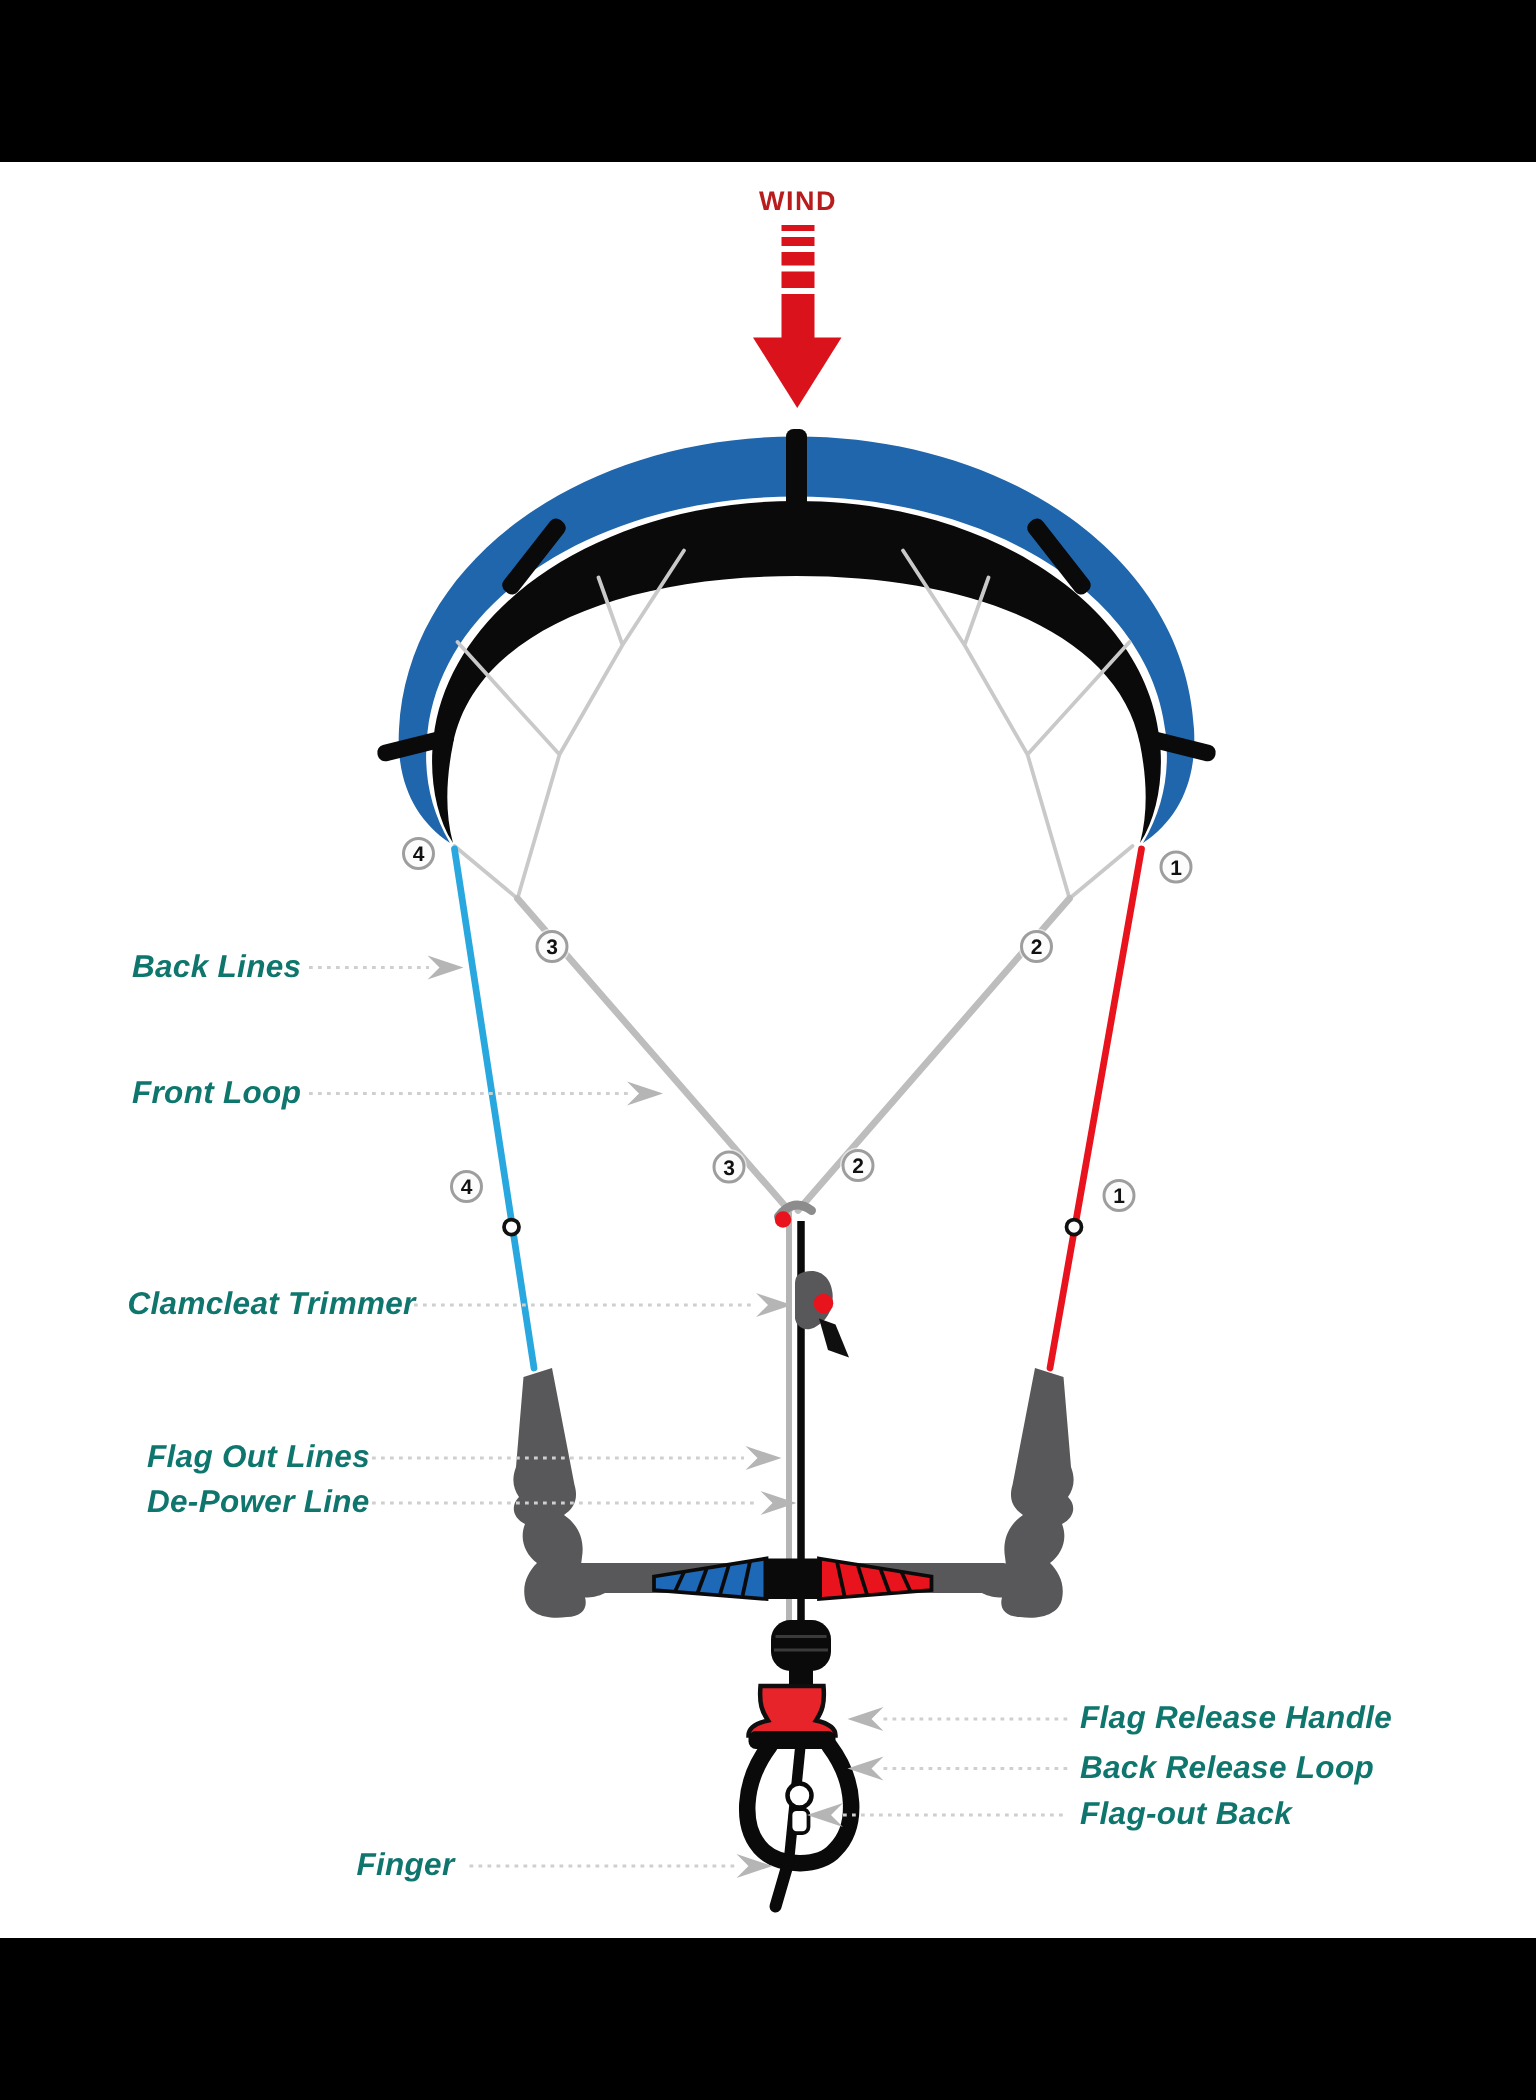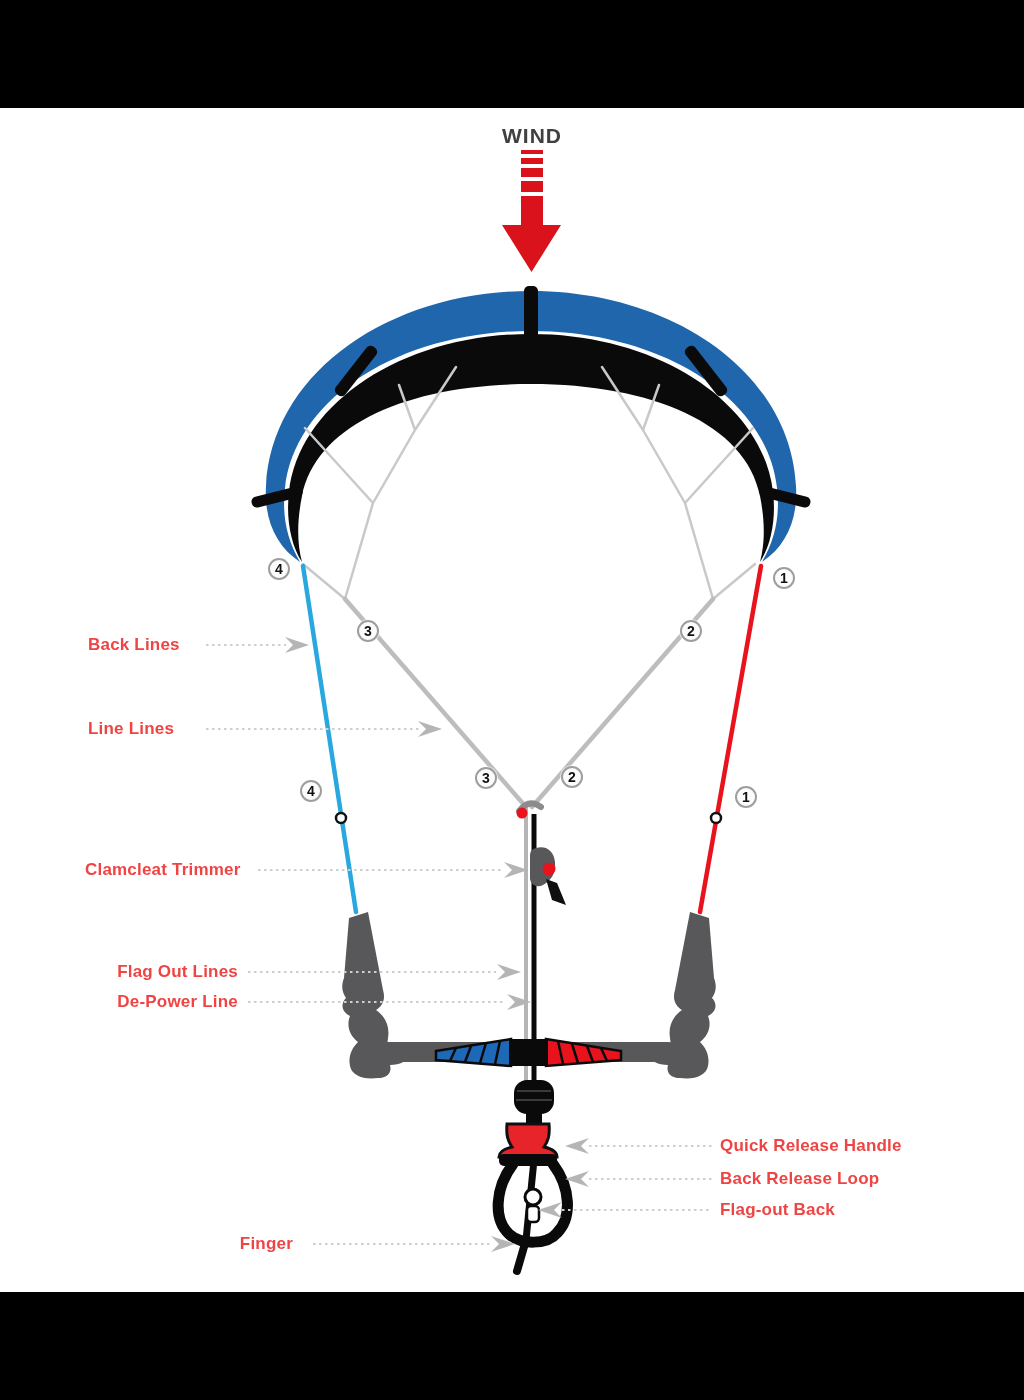"WIND" .wind { color: #404040 -> #b91c1c; font-size: 21px -> 18px }
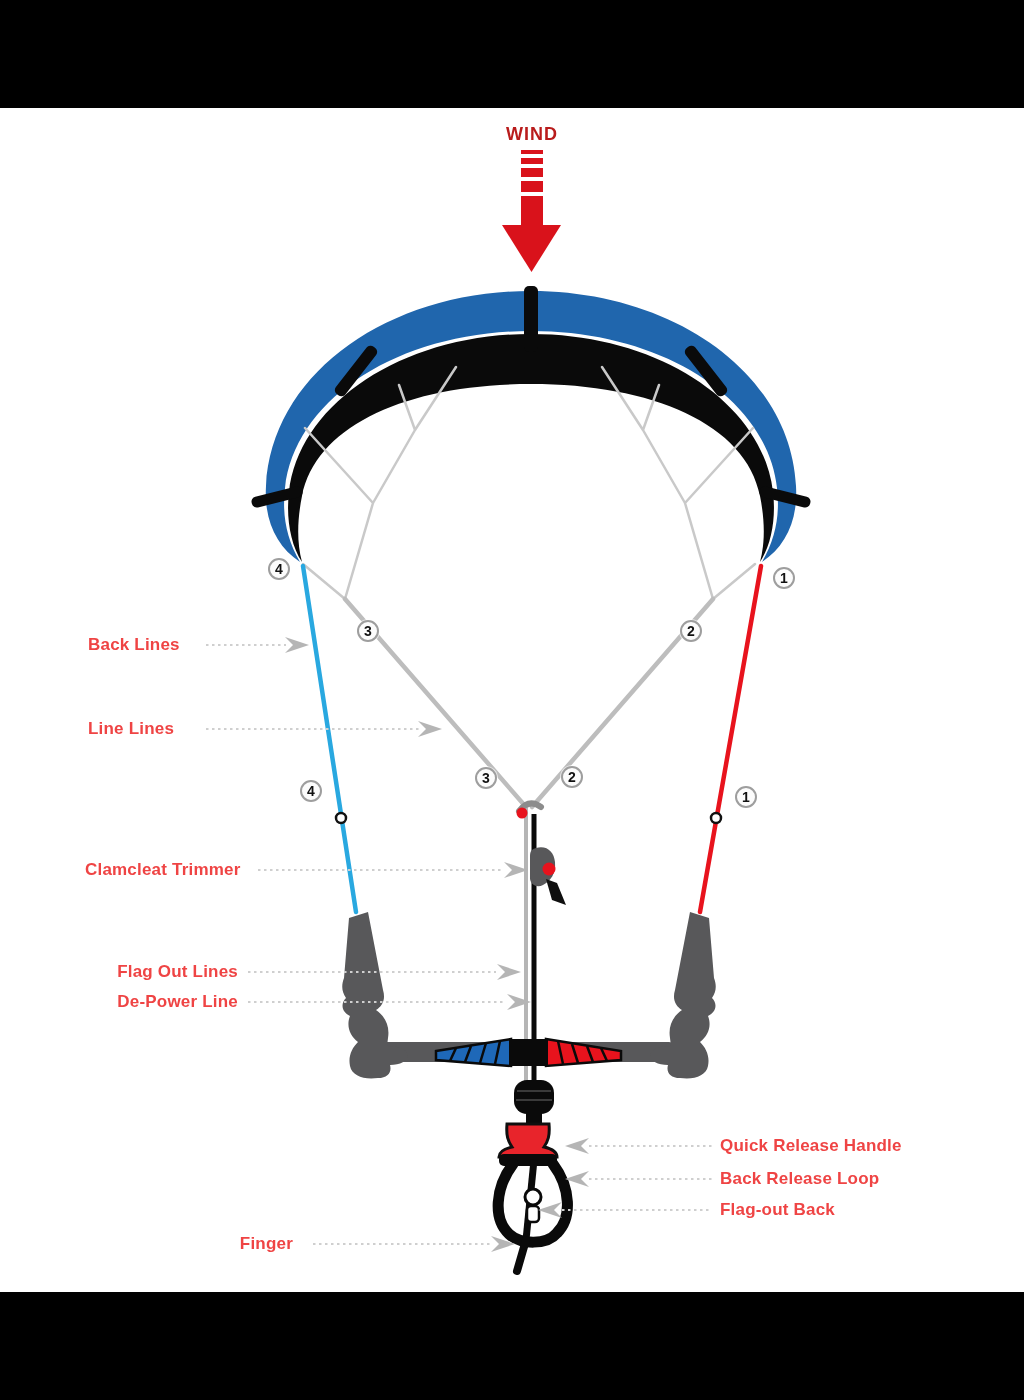"Back Lines" .lbl { color: #ef4444 -> #0f766e; font-size: 17px -> 21px; font-style: none -> italic }
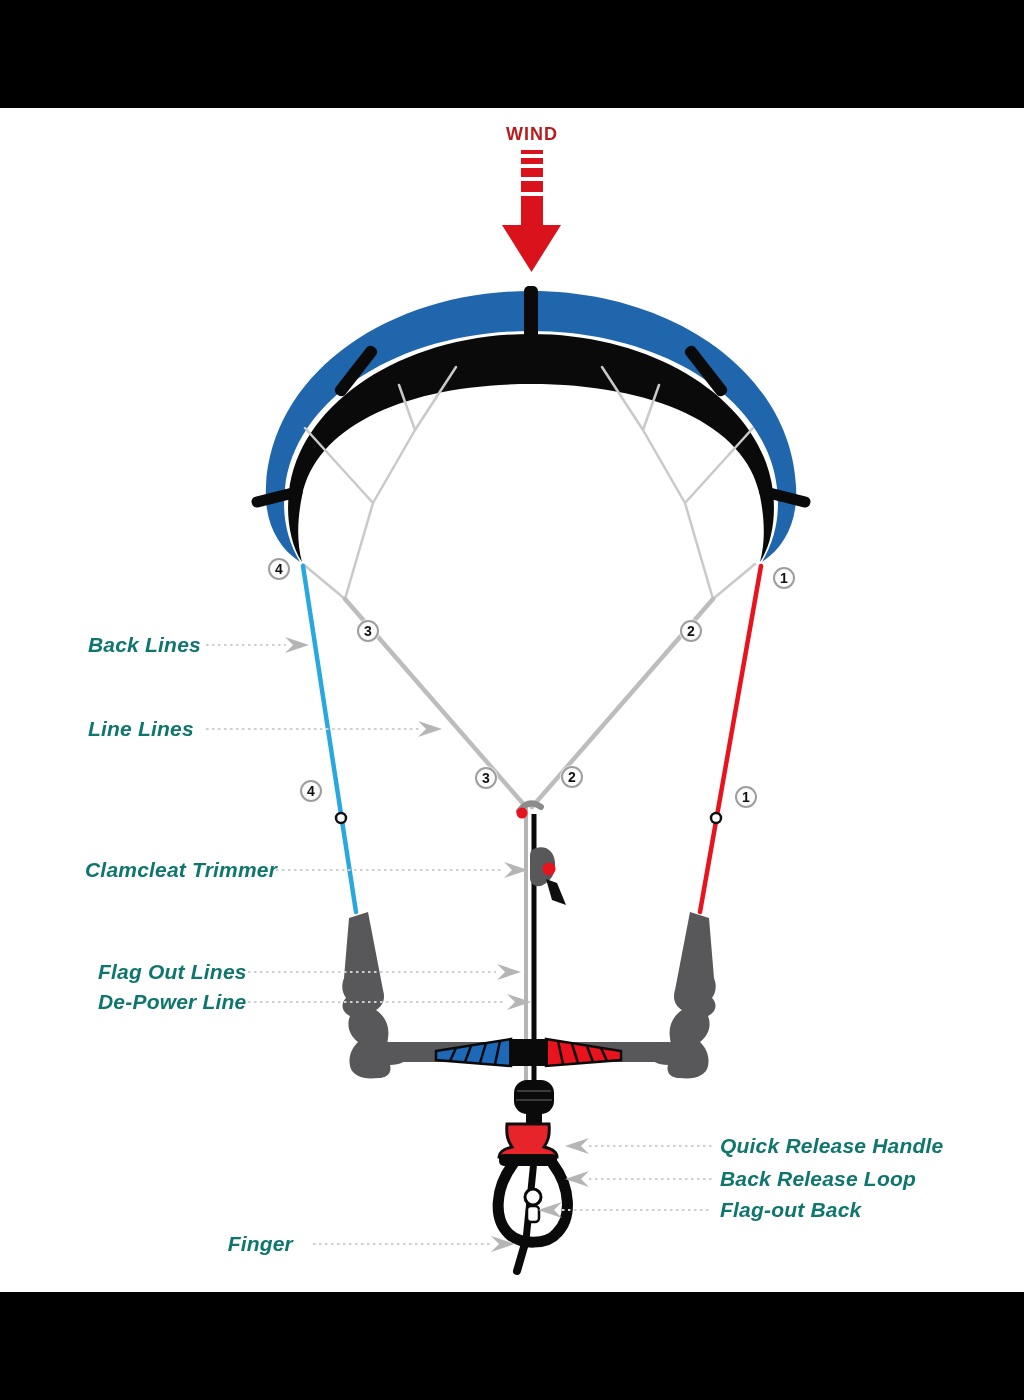"Line Lines" div.lbl { text: Line Lines -> Front Loop }
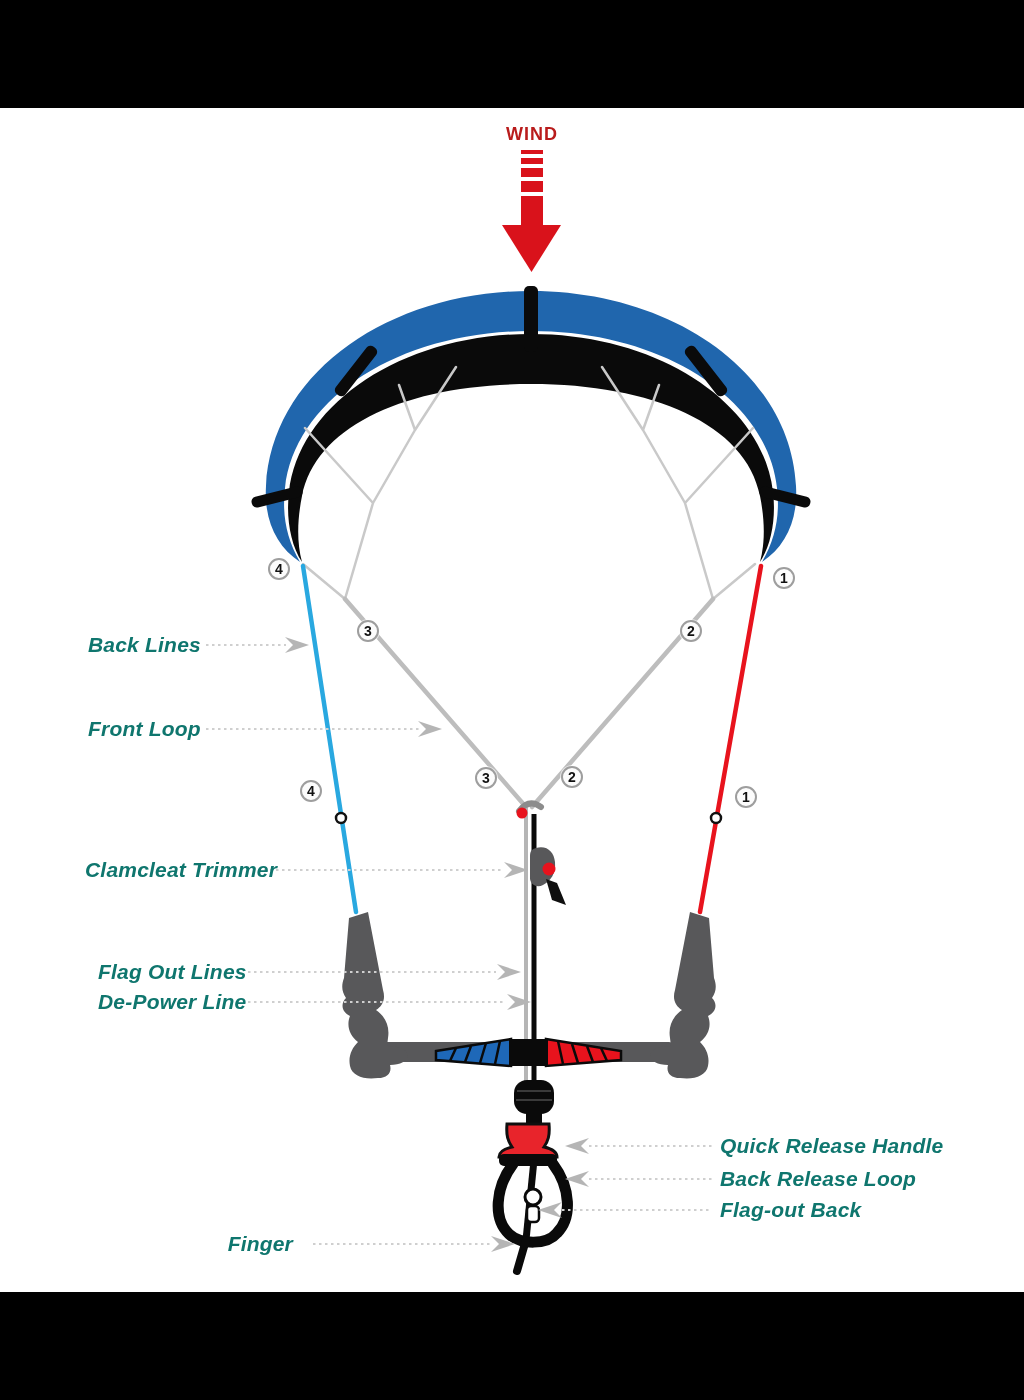"Quick Release Handle" div.lbl { text: Quick -> Flag }
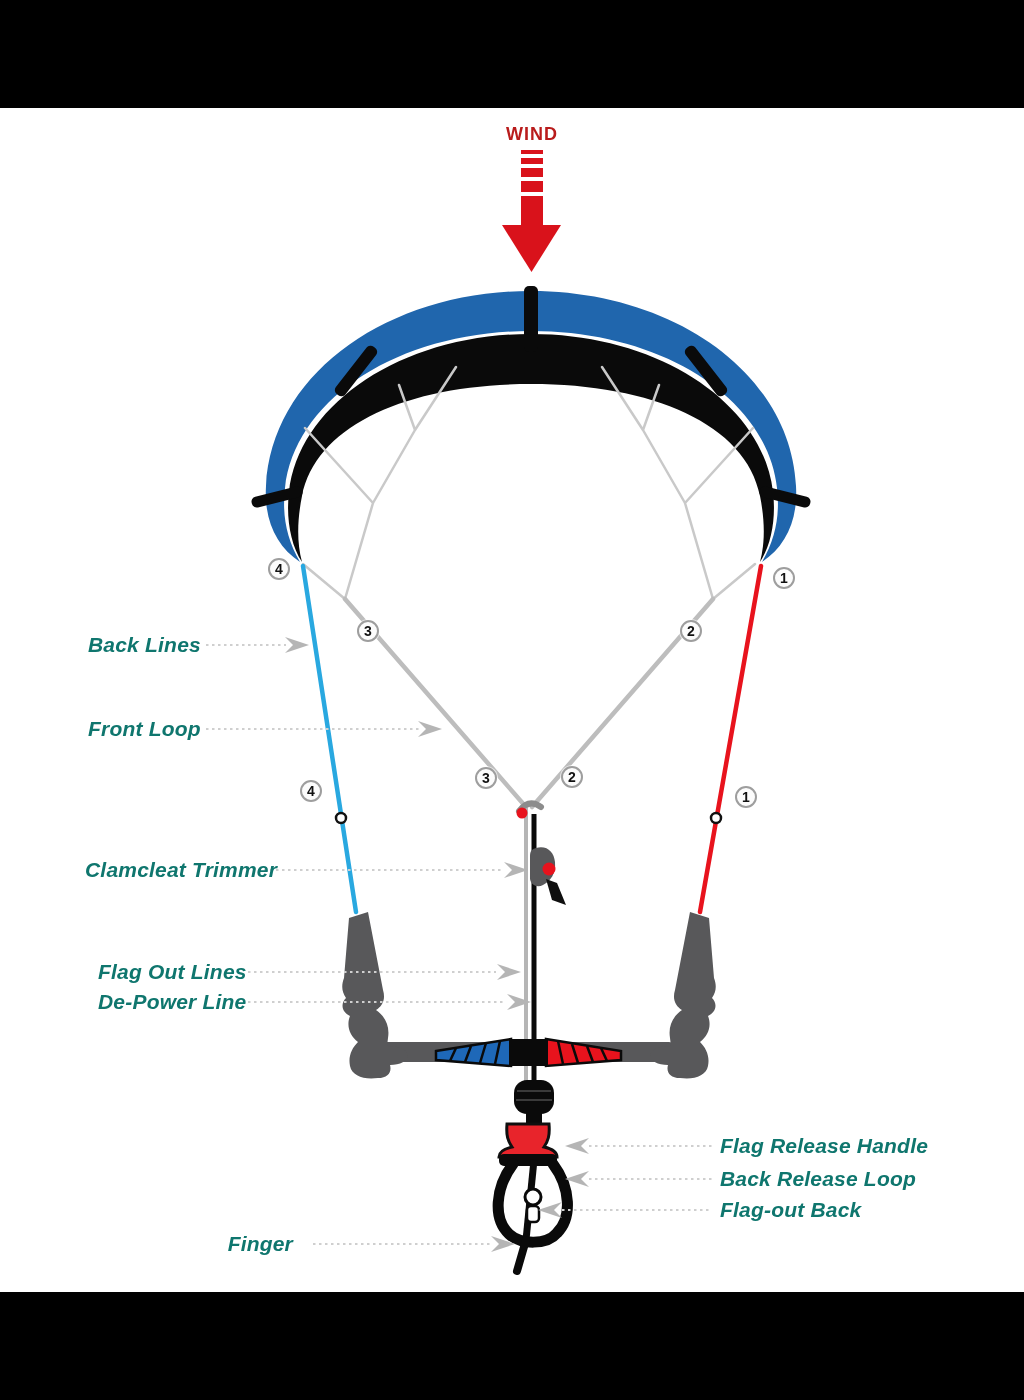"Finger" div.lbl { left: 213px -> 223px }
